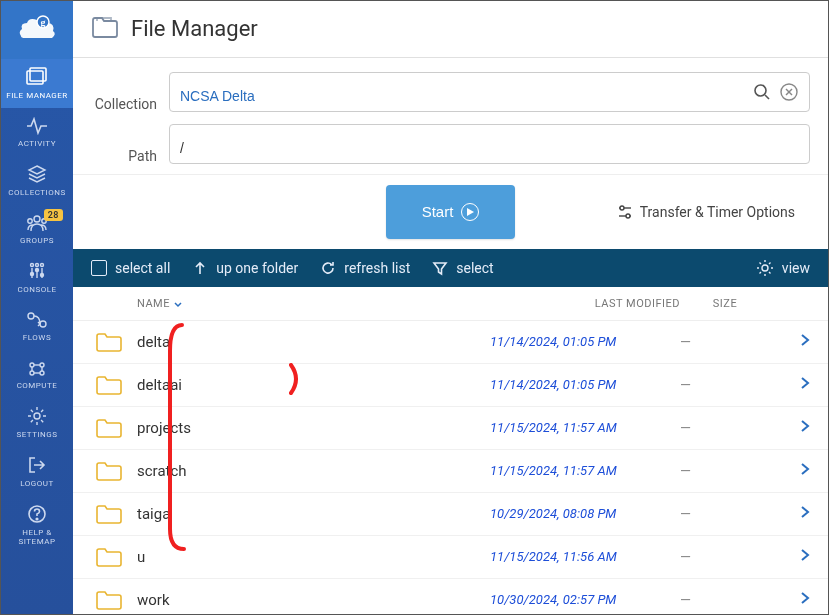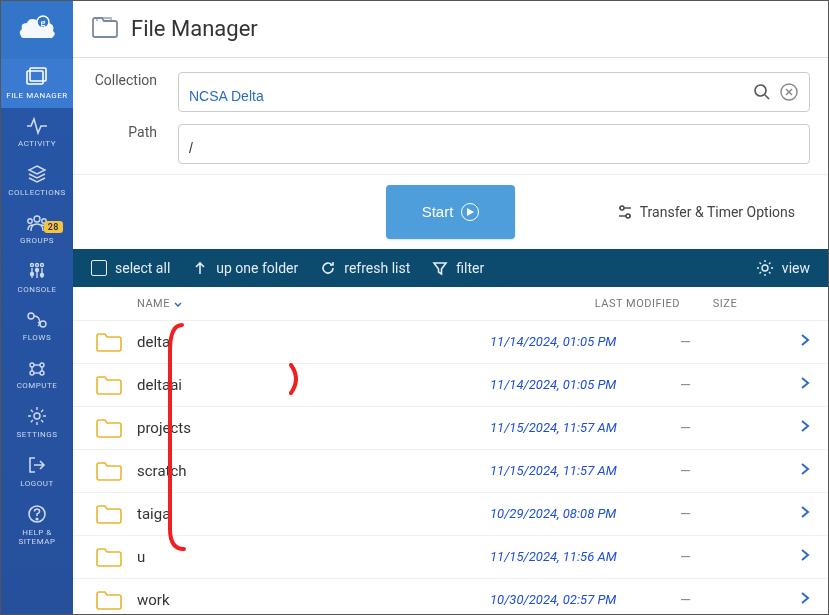"Collection" .field-row { align-items: flex-start -> flex-end; gap: 21px -> 12px }
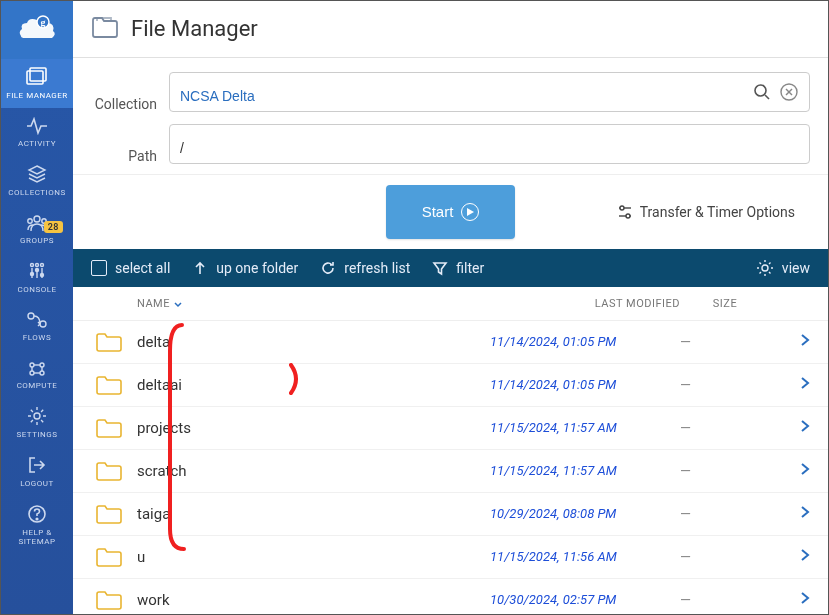"28" .badge { top: 16px -> 4px }
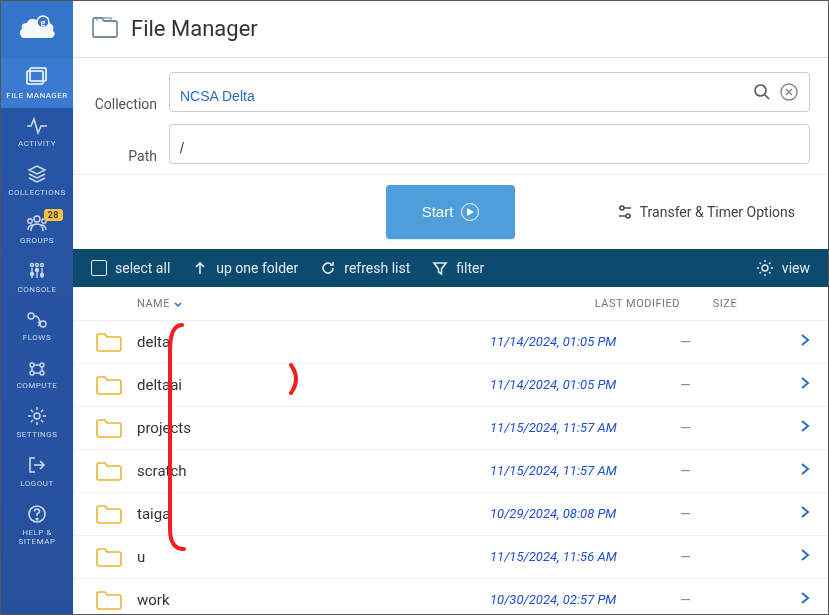"filter" span { text: filter -> select }
